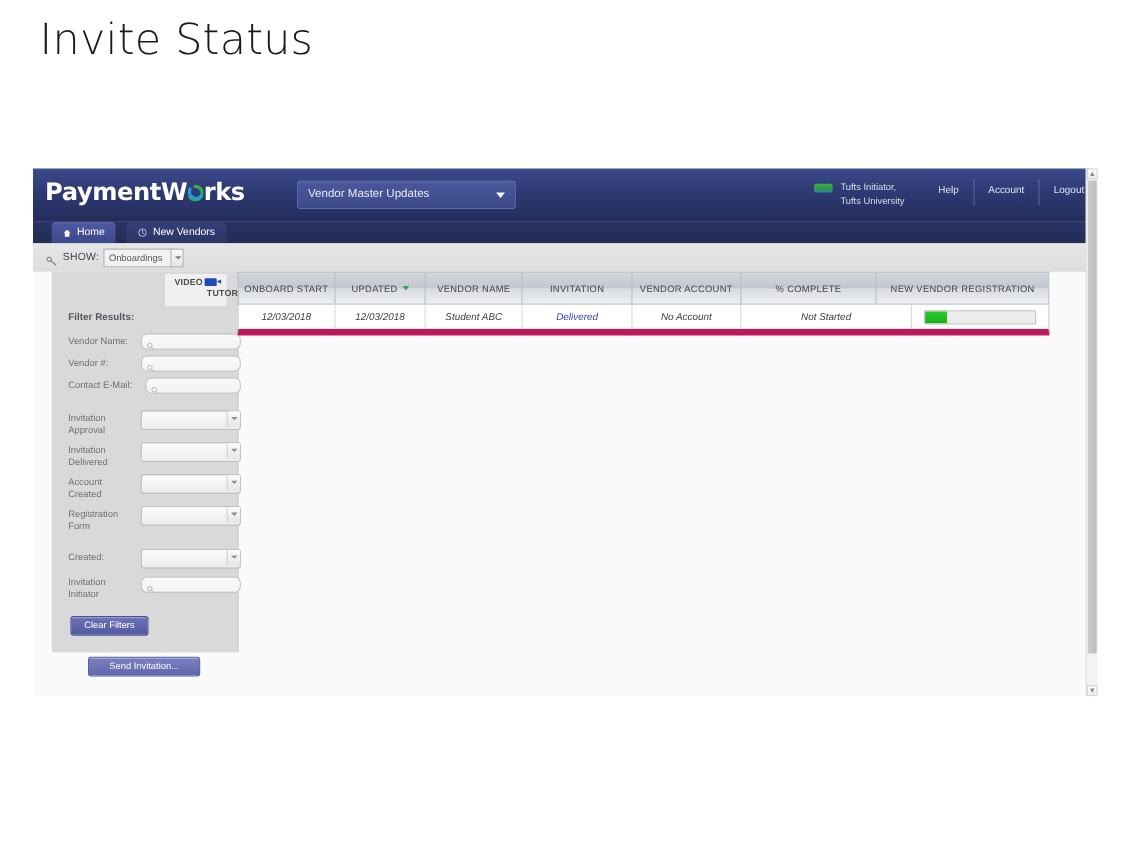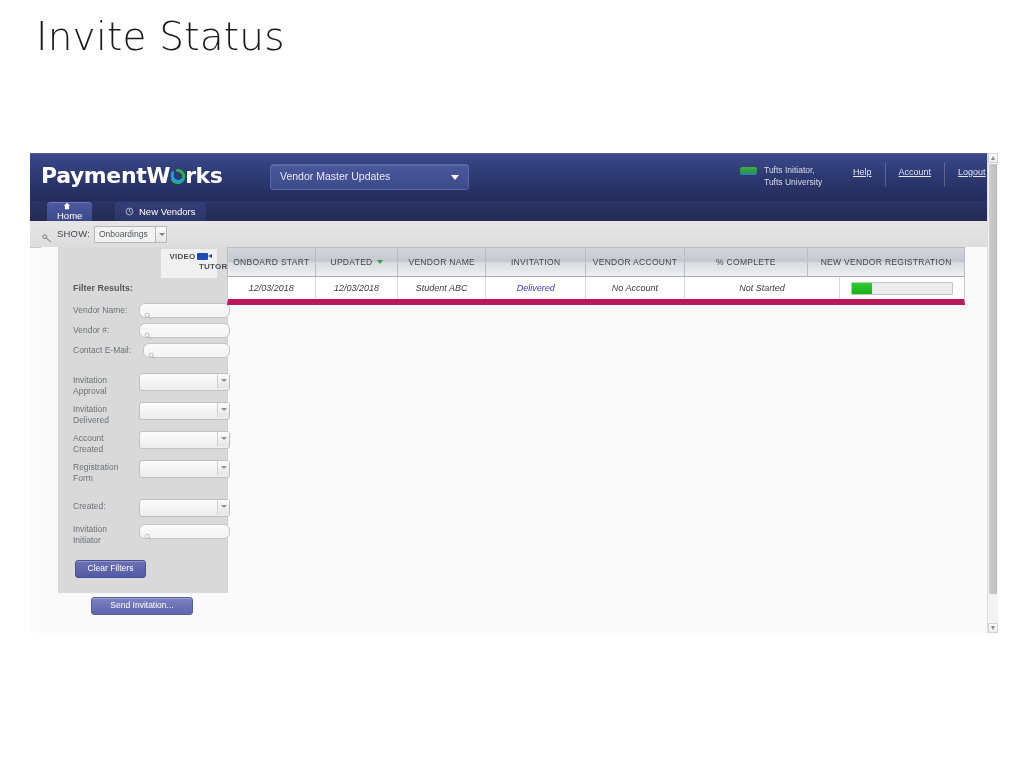"Help" .hdr-link { text-decoration: underline -> none }
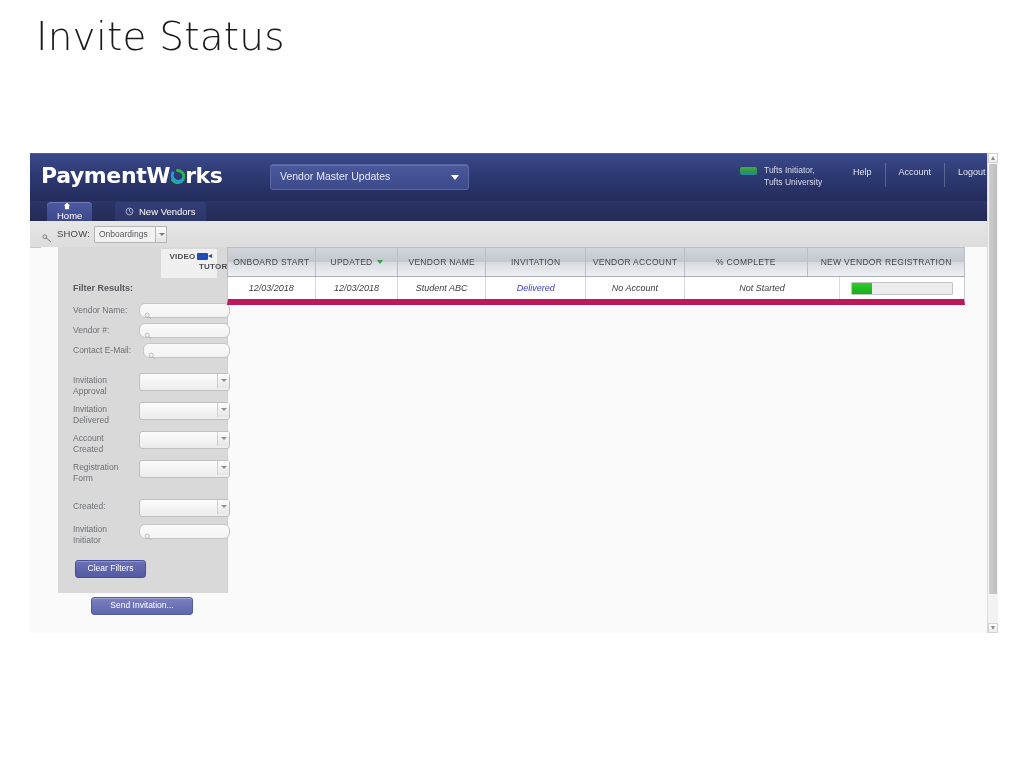"Home" .tab.active { flex-direction: column -> none }
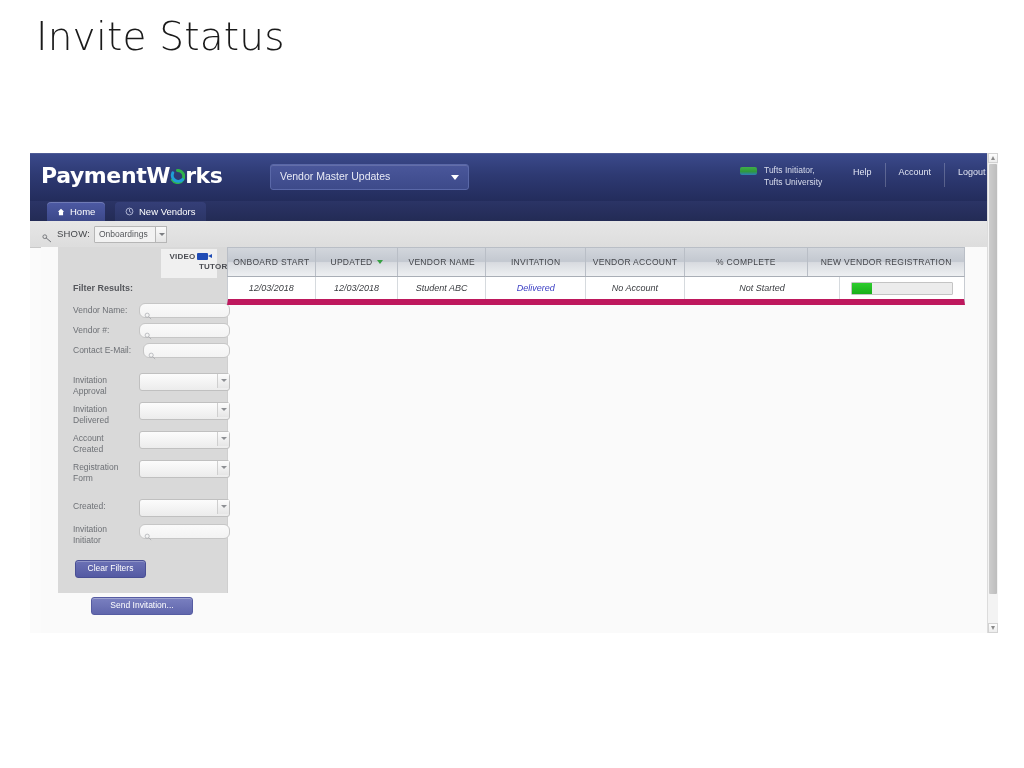"VIDEO" .body-area { left: 11px -> 0 }
